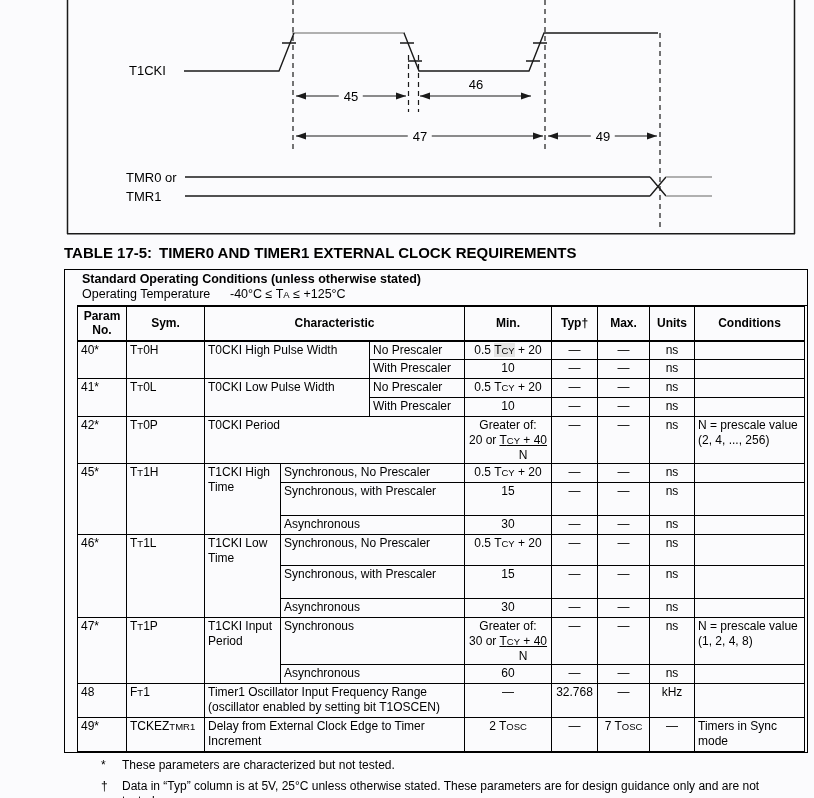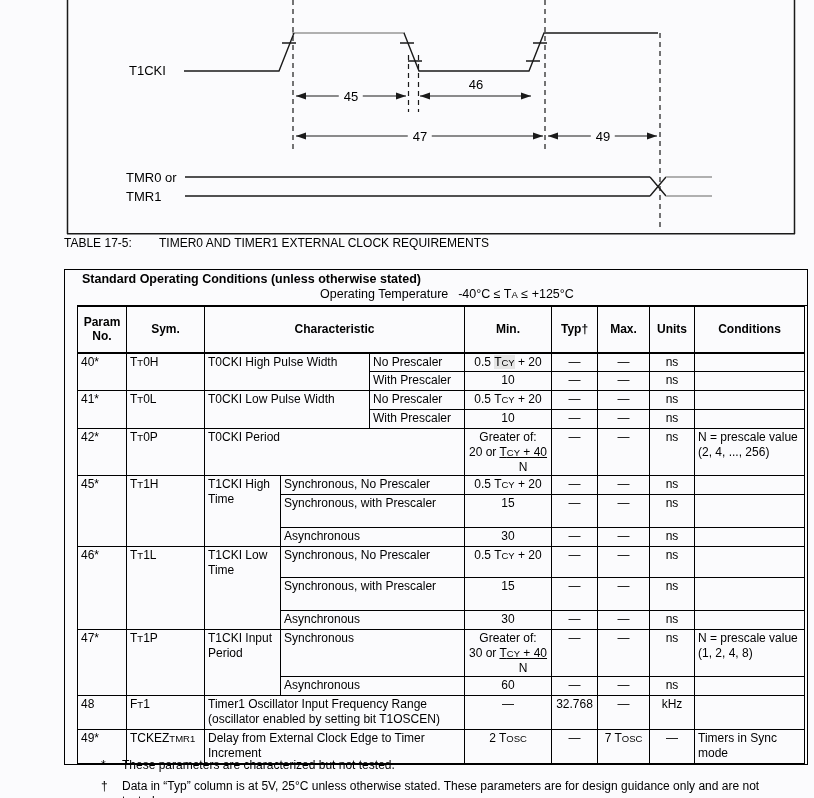"TABLE 17-5: TIMER0 AND TIMER1" .tbl-title { font-size: 12px -> 15px; font-weight: normal -> bold; top: 236px -> 244px }
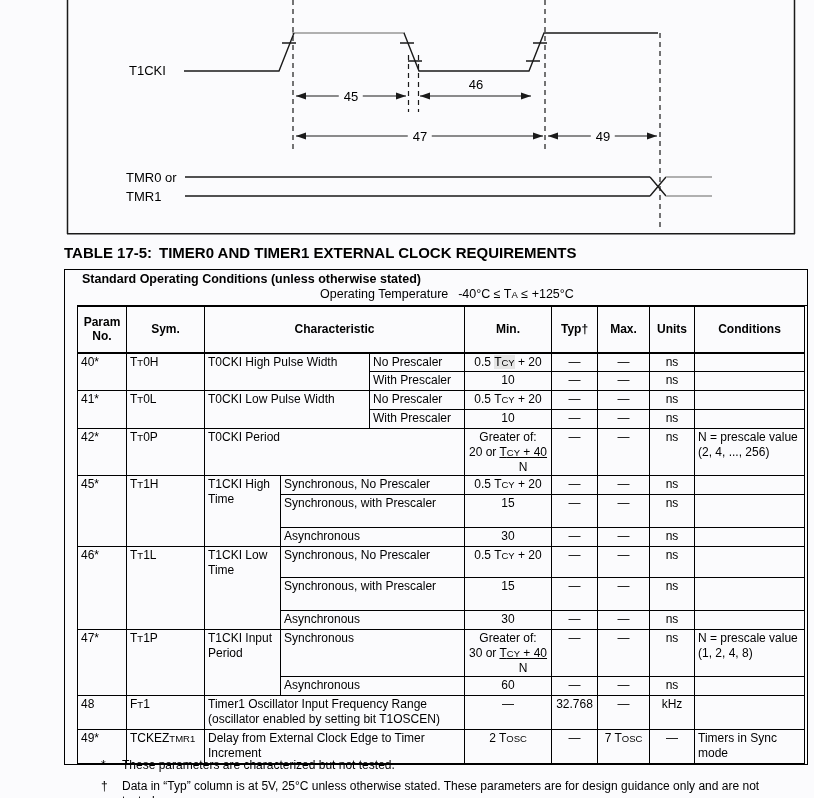"Operating Temperature -40°C ≤ TA" .cond-l2 { text-align: center -> none }
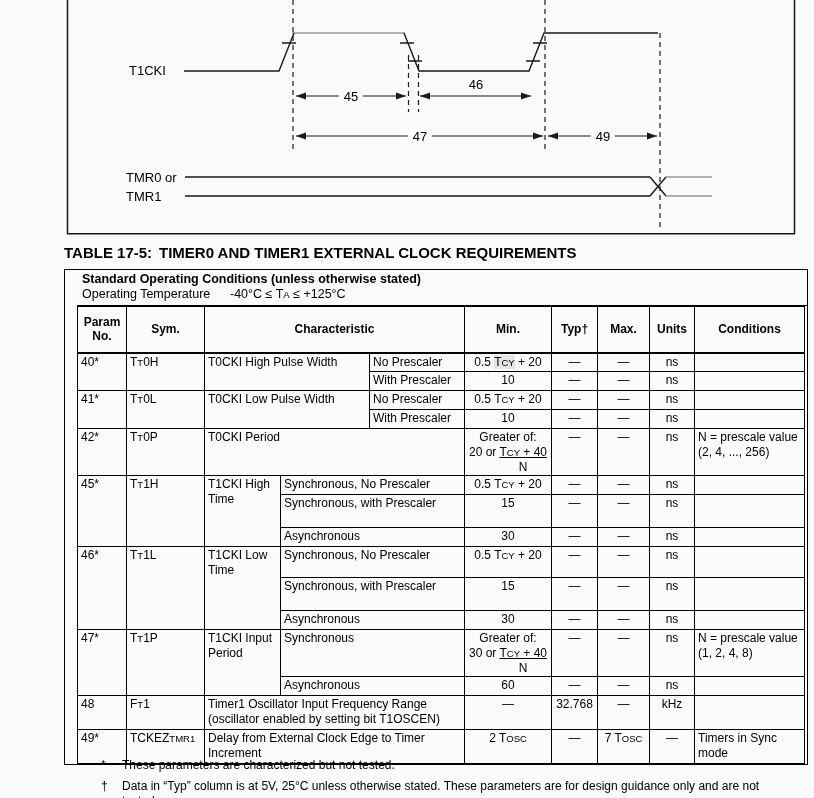"Param" tr.head { height: 46px -> 34px }
